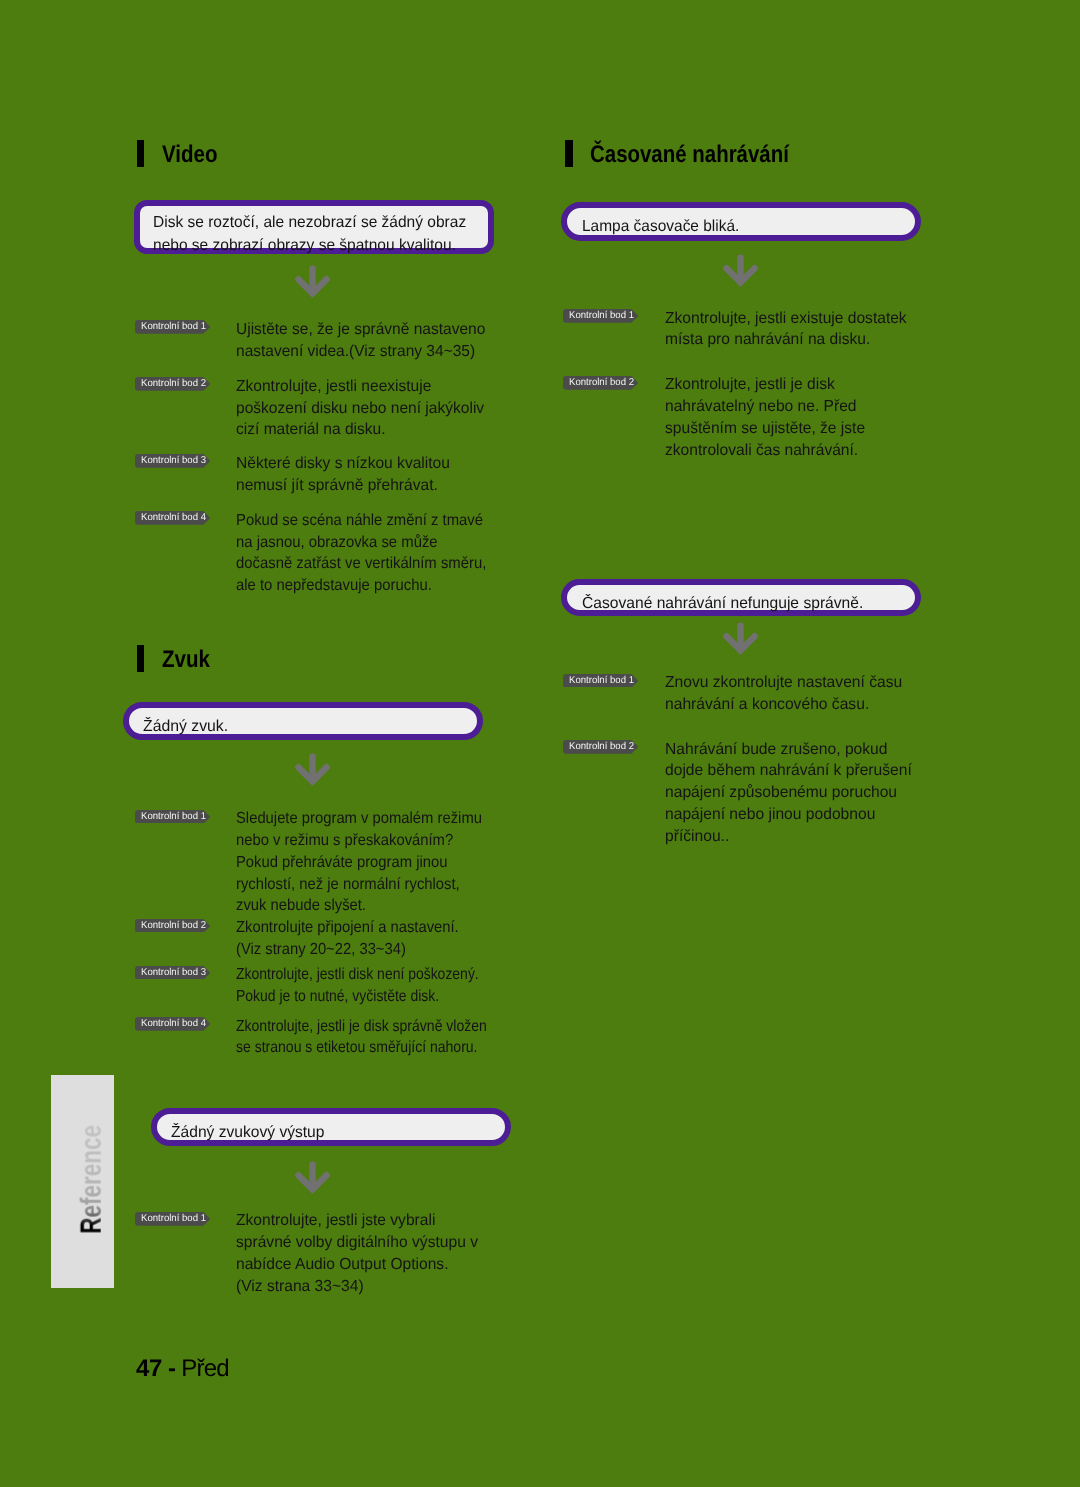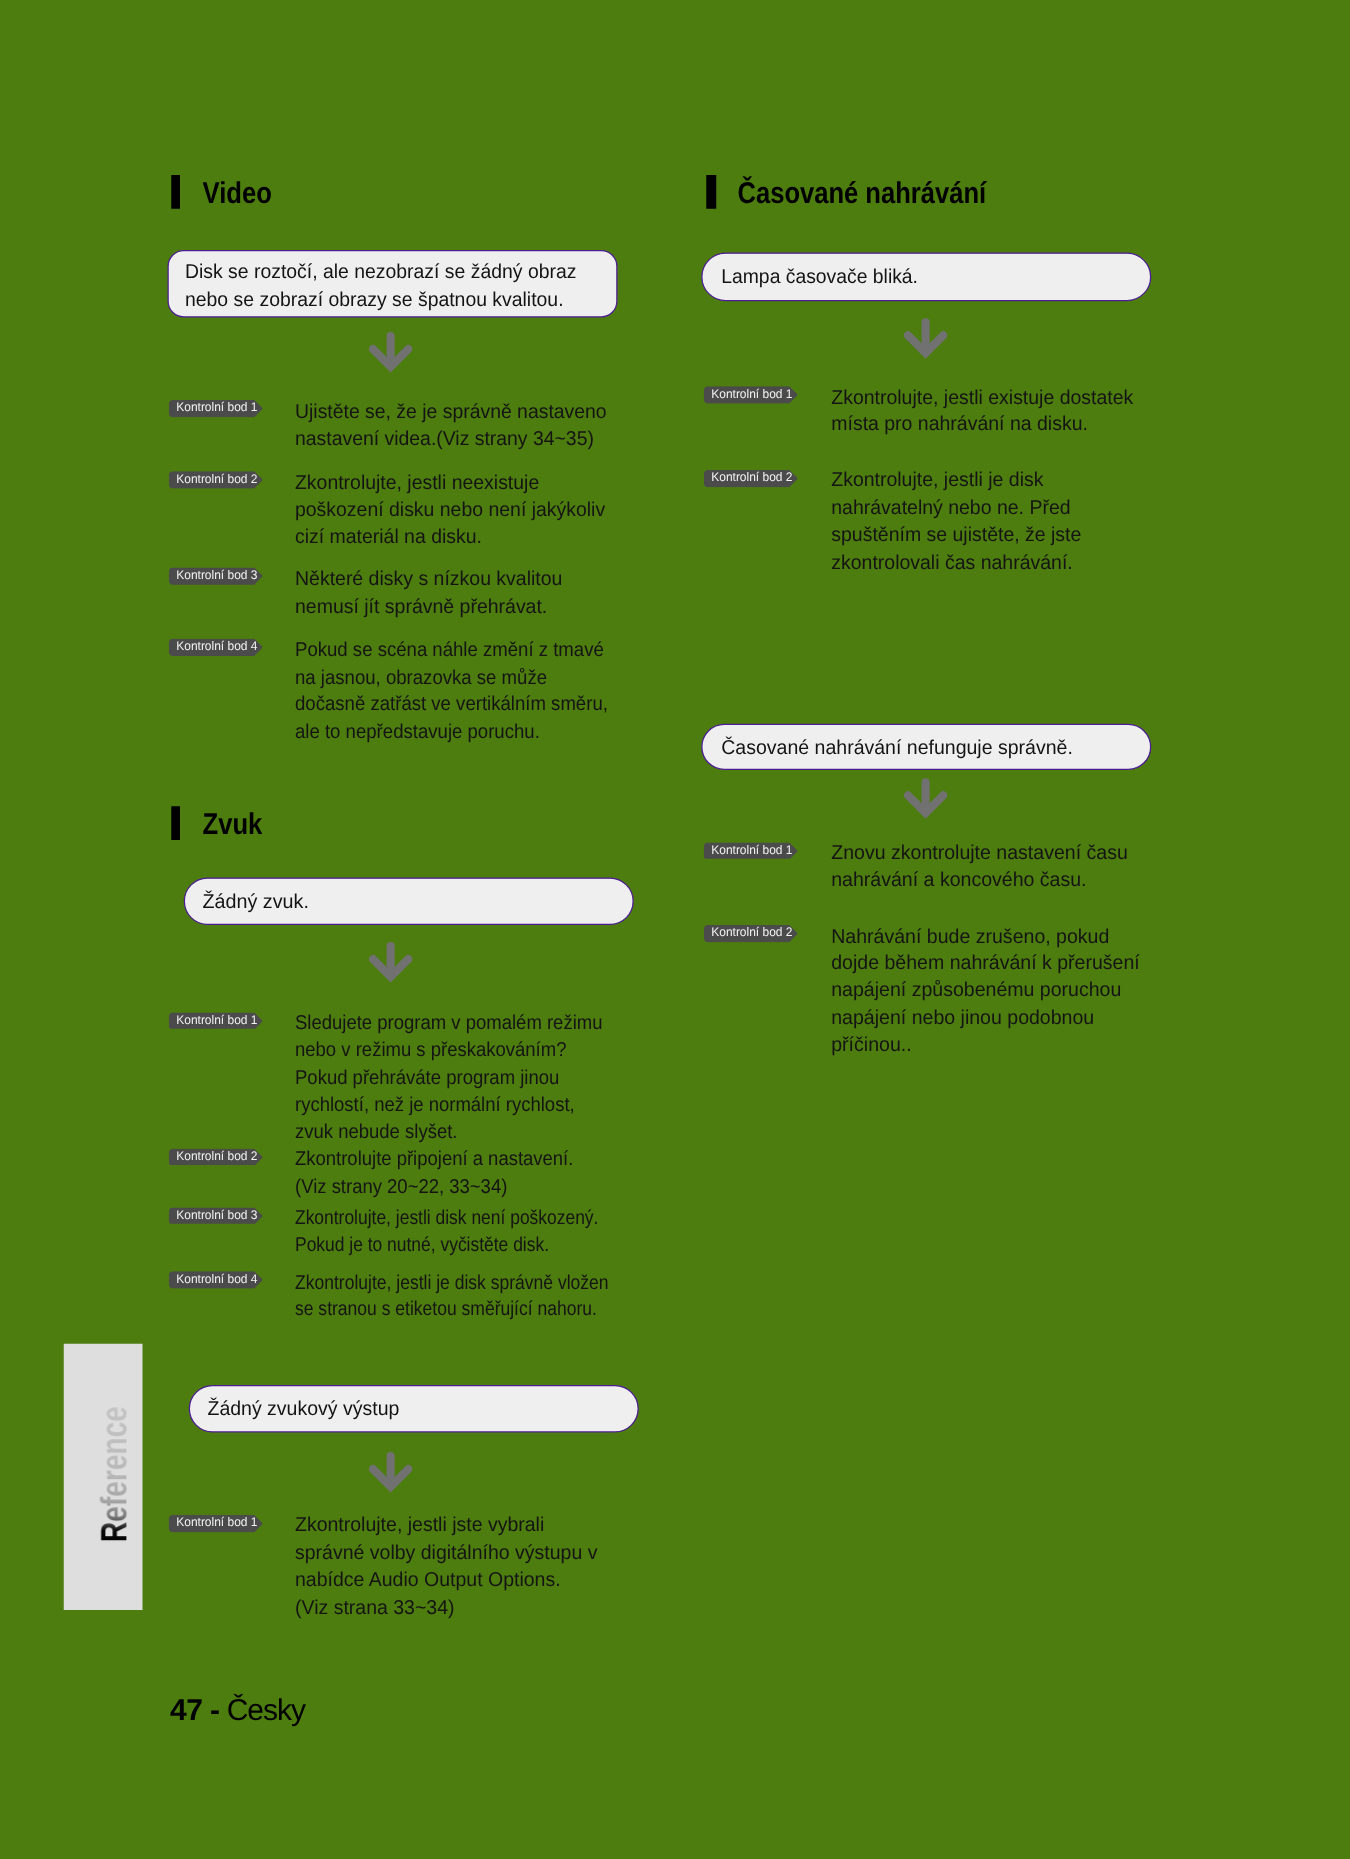"Disk se roztočí, ale nezobrazí" .symptom { border: 1px solid #4c1d95 -> 6px solid #4c1d95 }
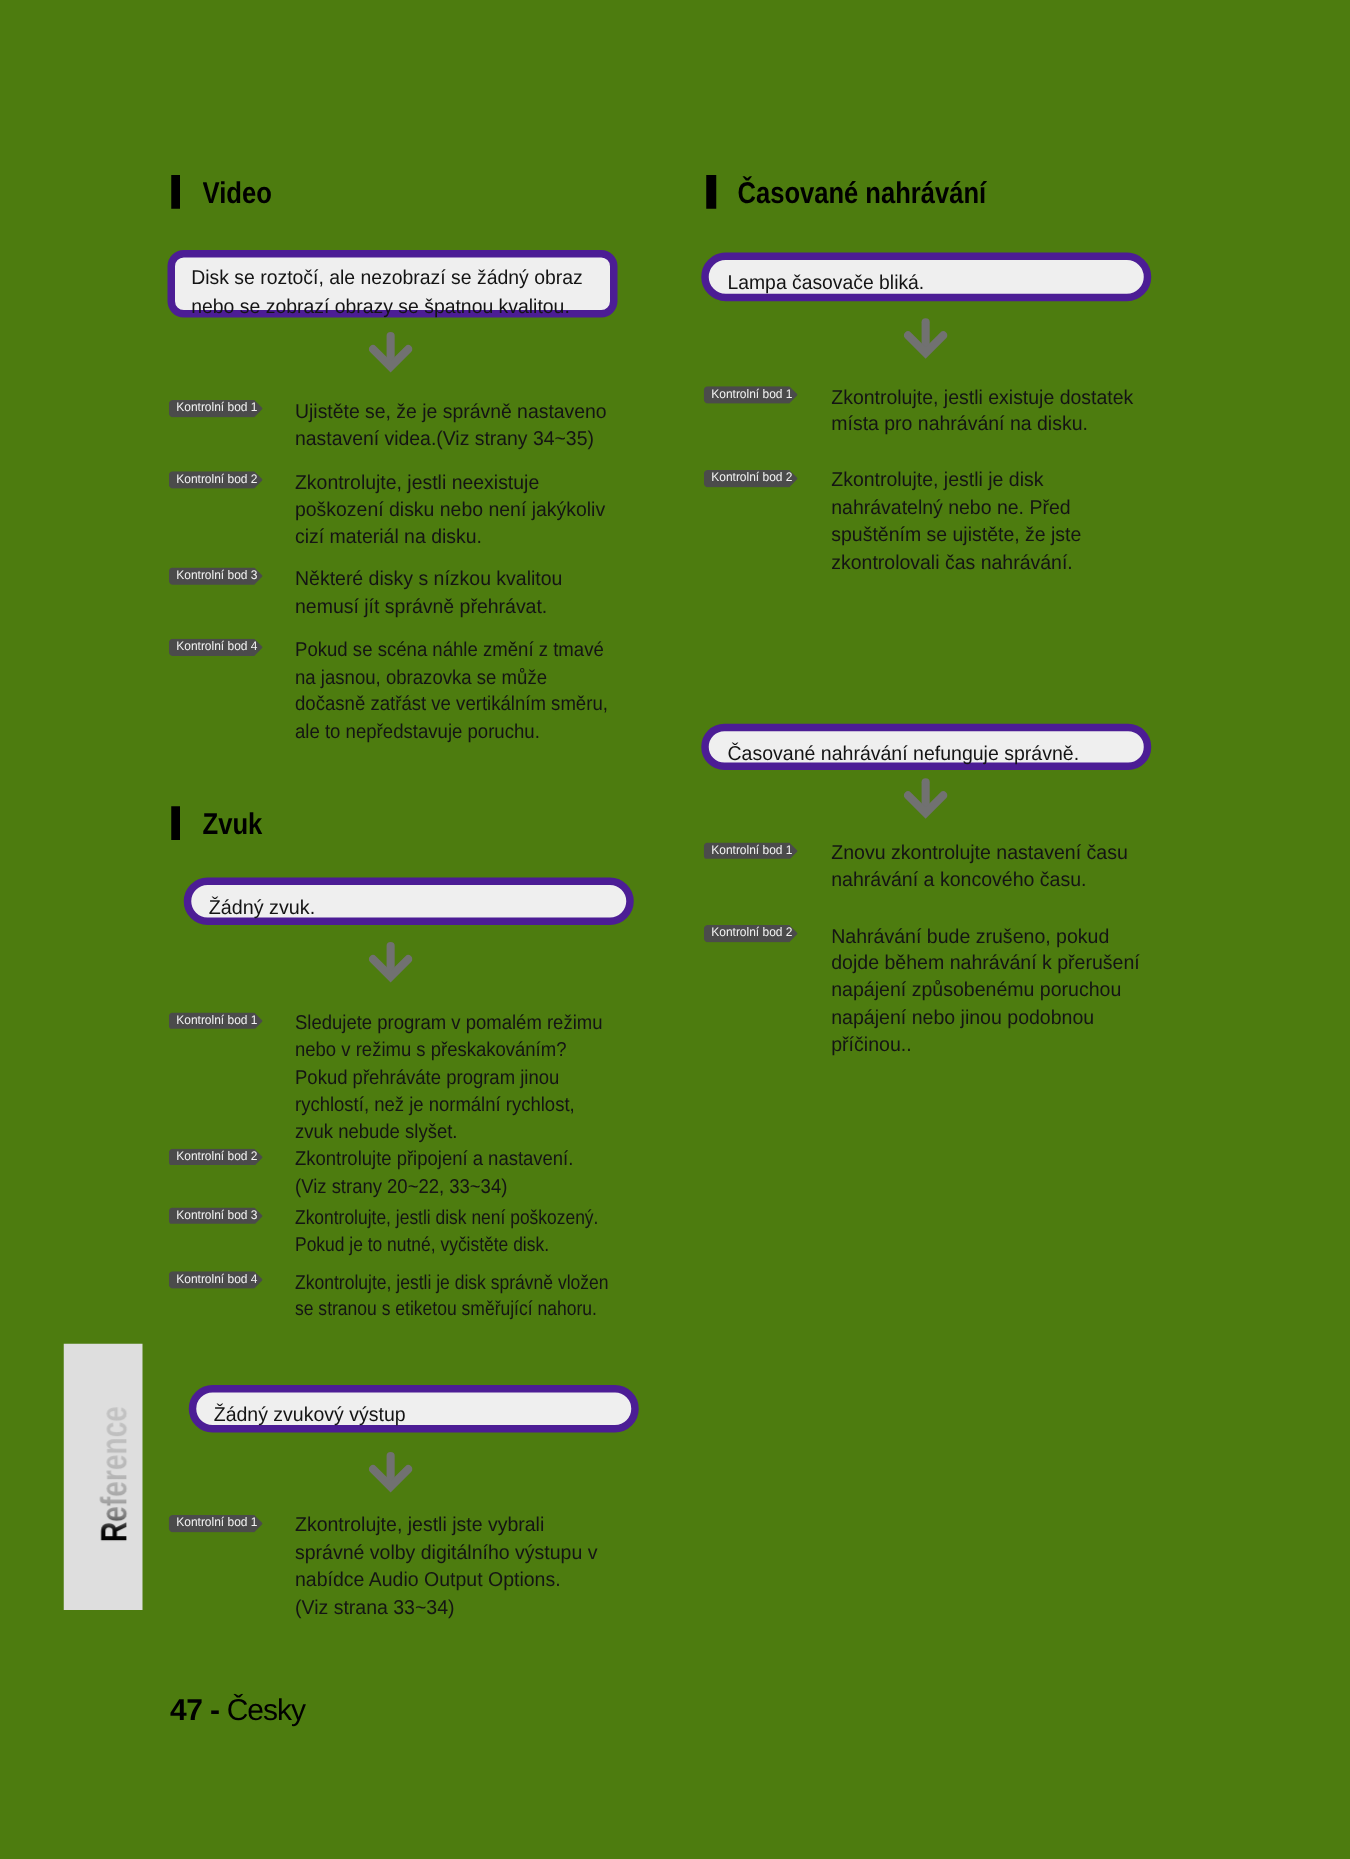"Žádný zvuk." div.symptom { left: 147px -> 123px }
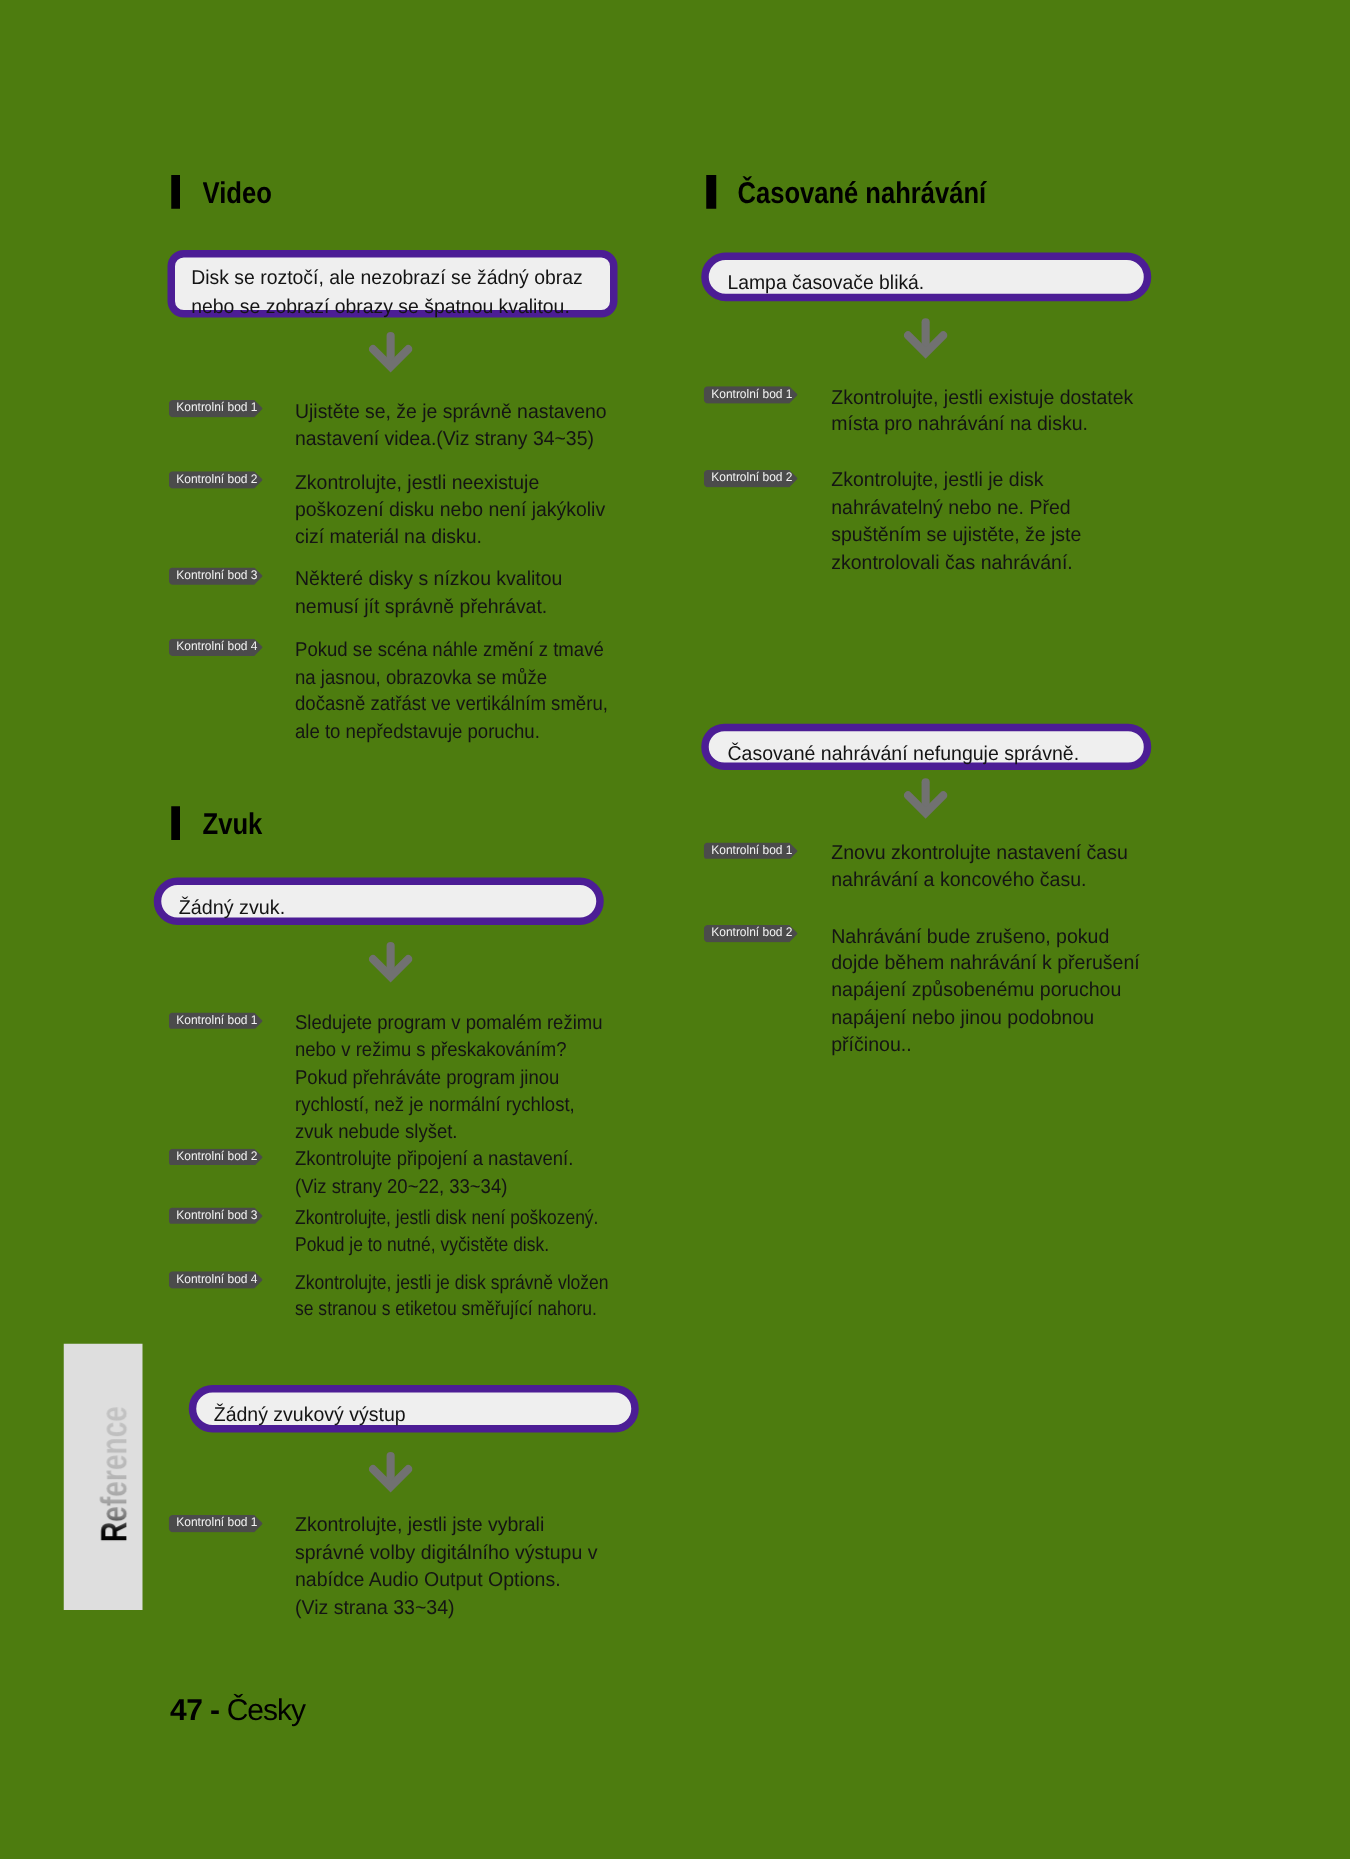"Česky" span.lang { text: Česky -> Před }
